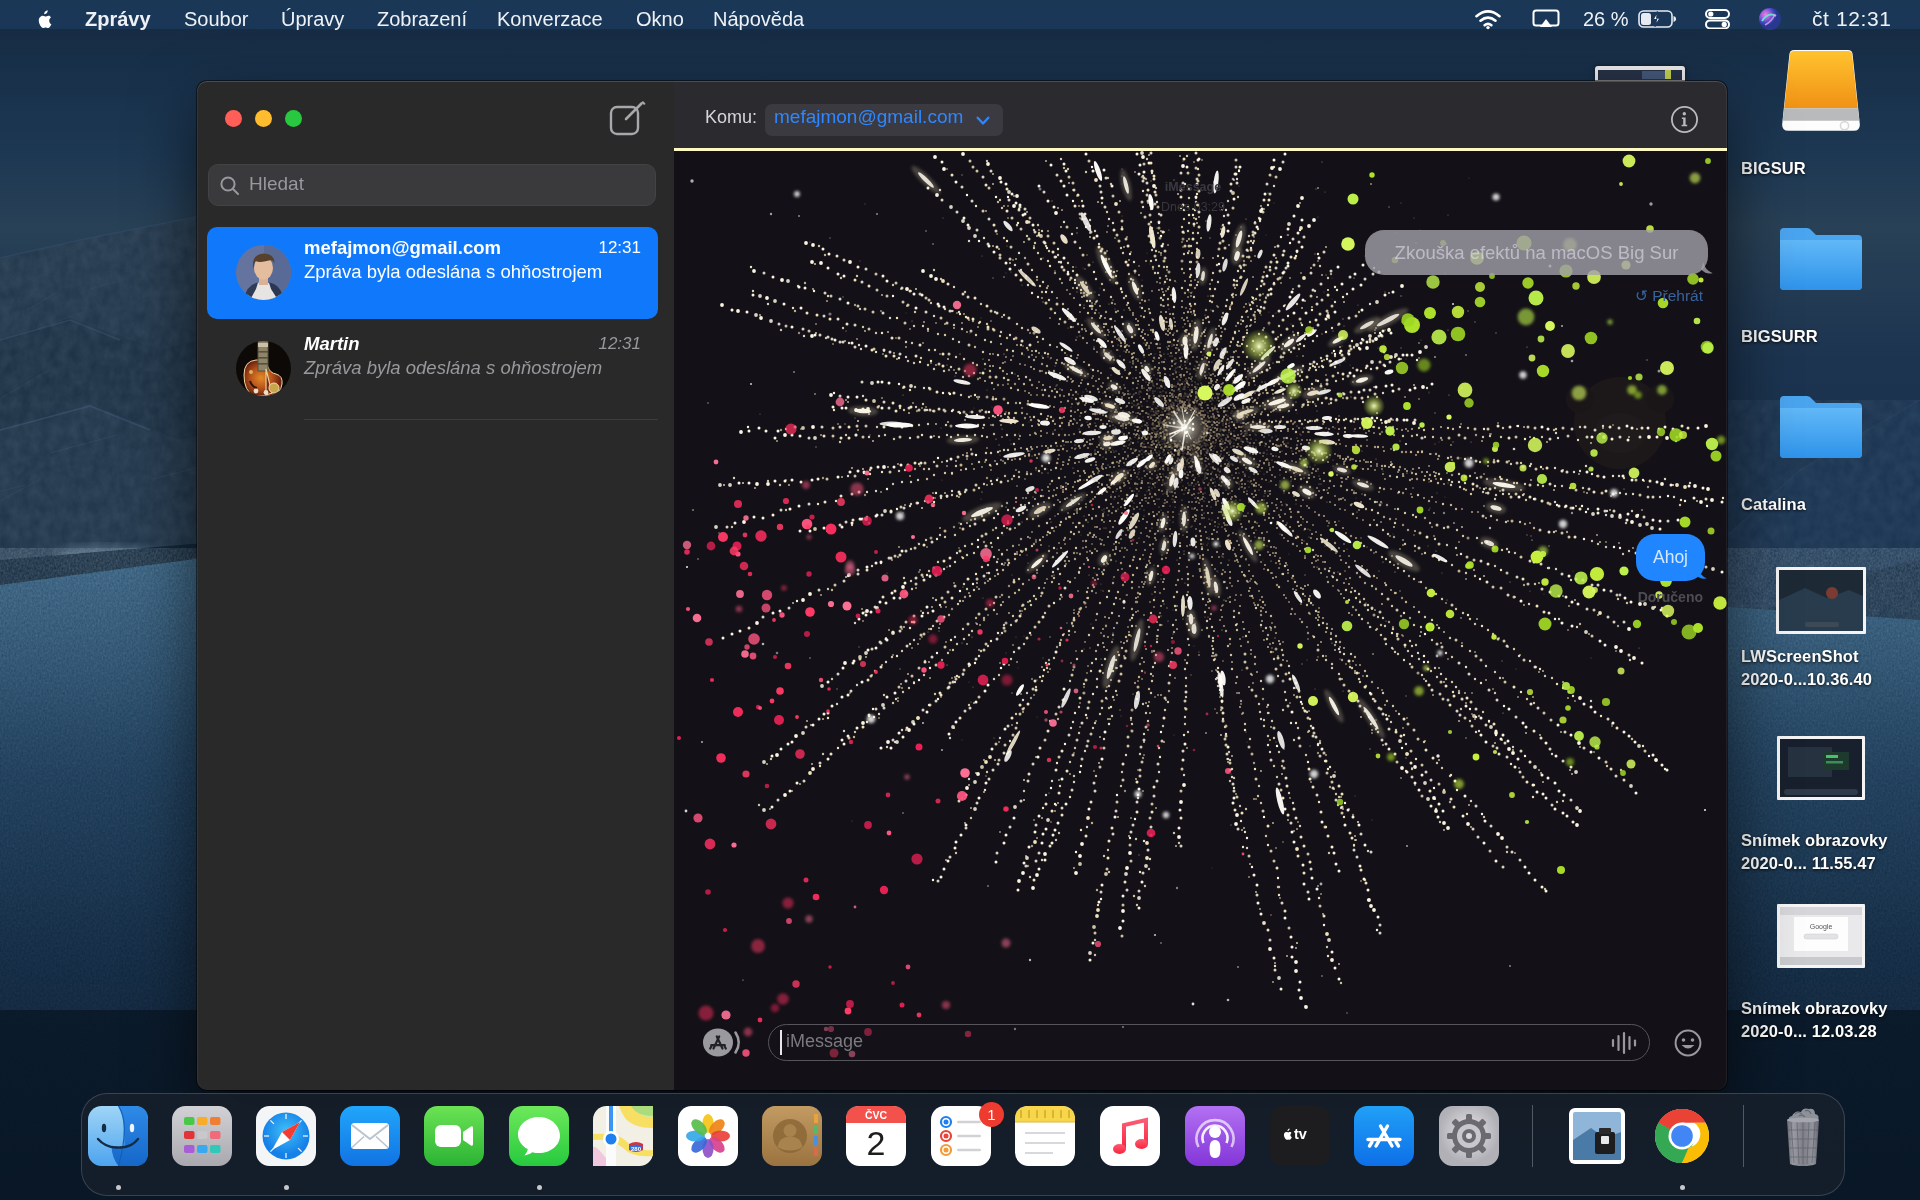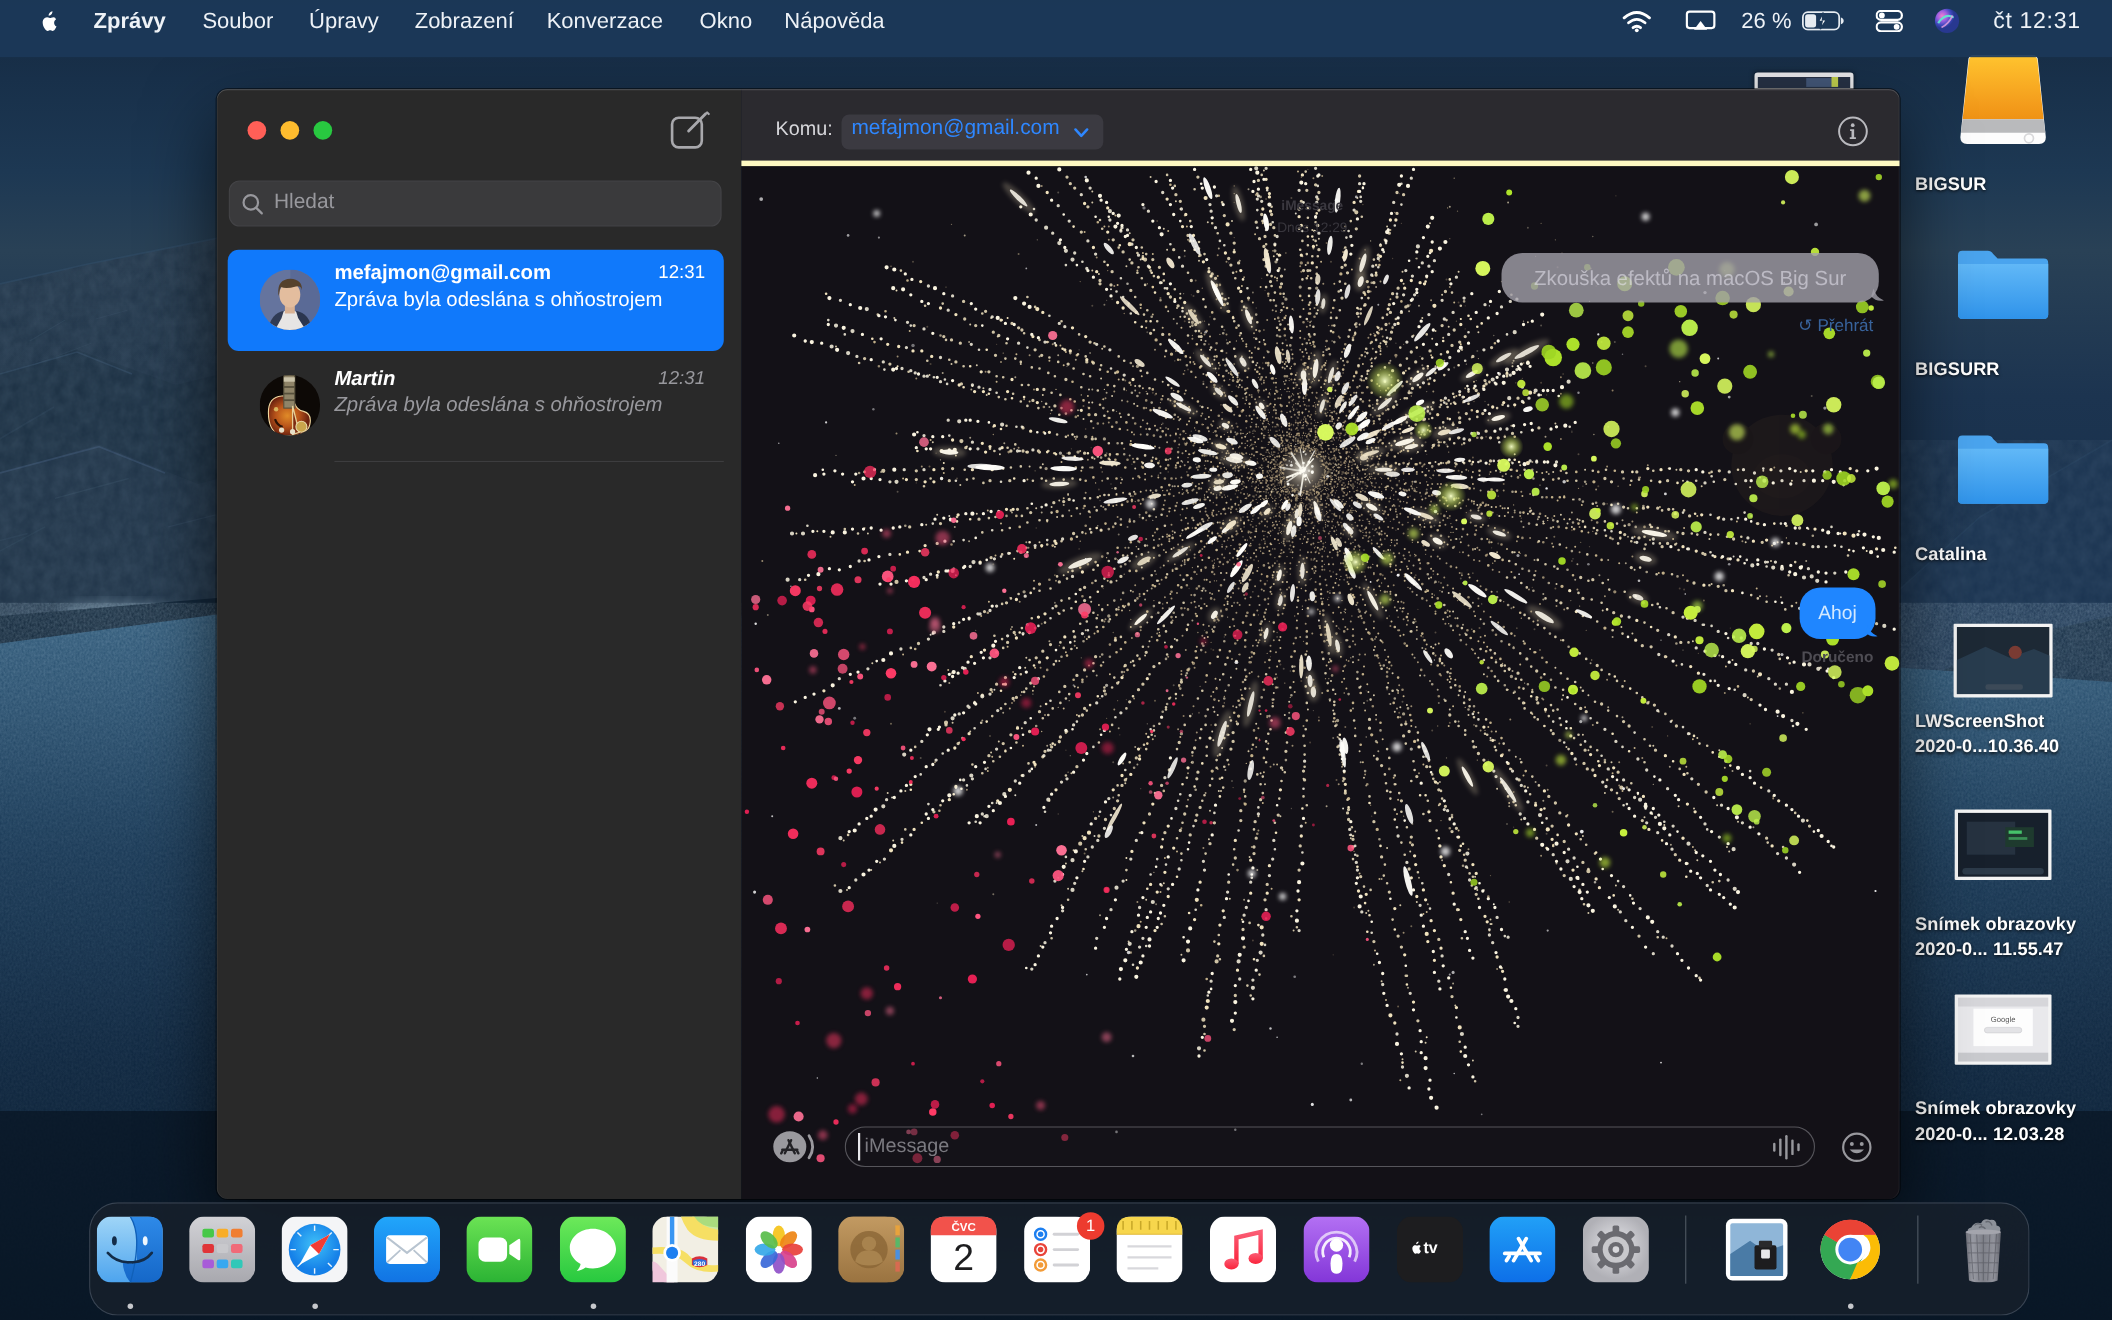"Zprávy" #menubar { height: 52px -> 29px }
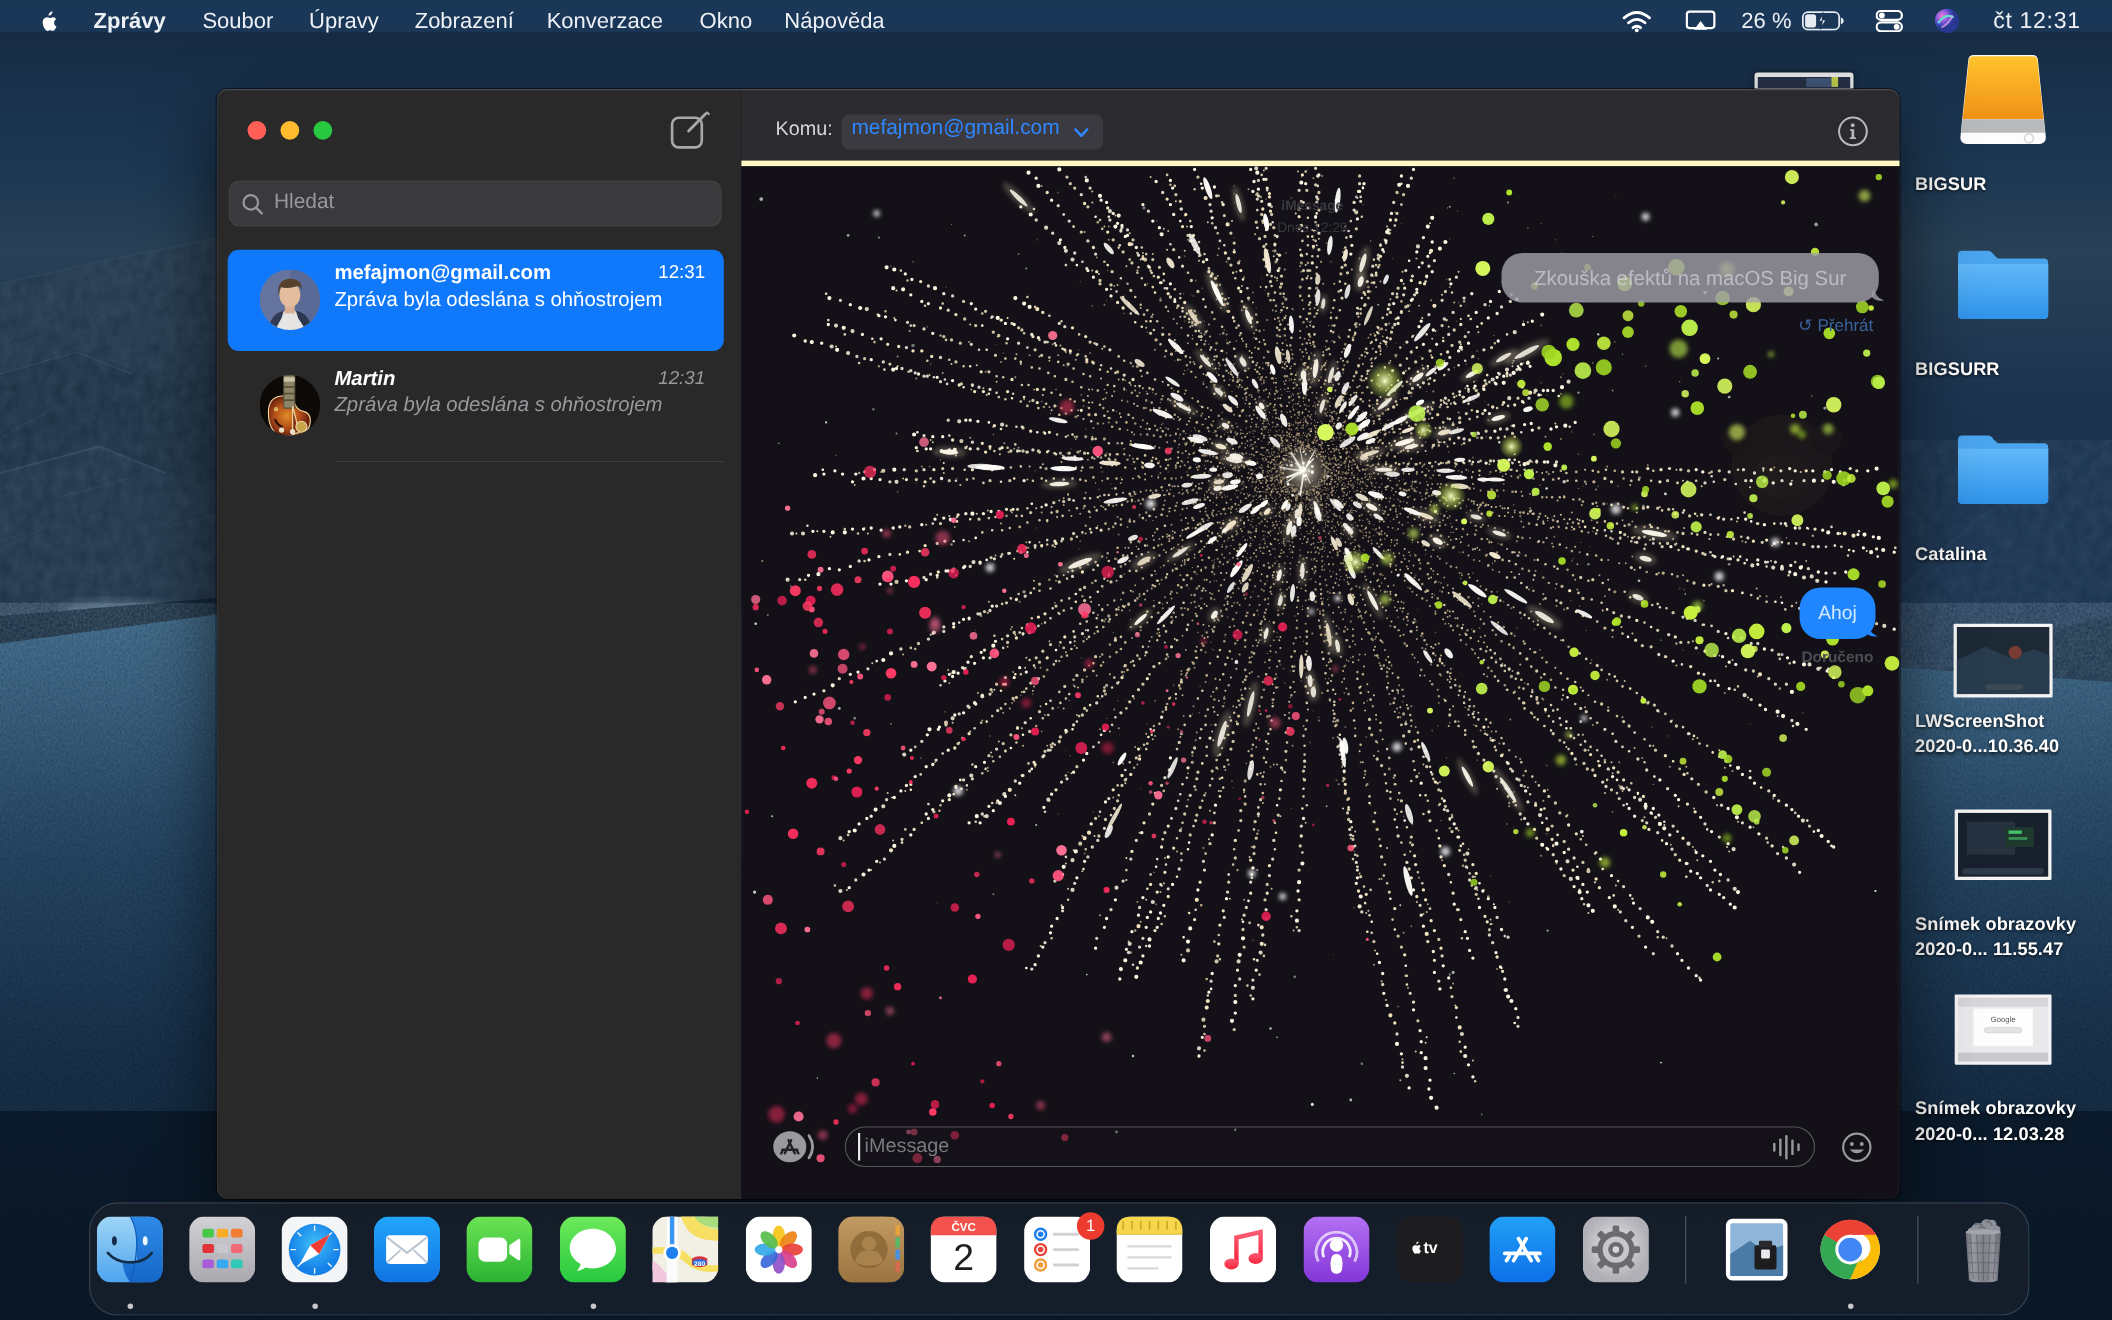"Komu:" #convo-head { border-bottom: 5px solid #fef9c3 -> 3px solid #fef9c3 }
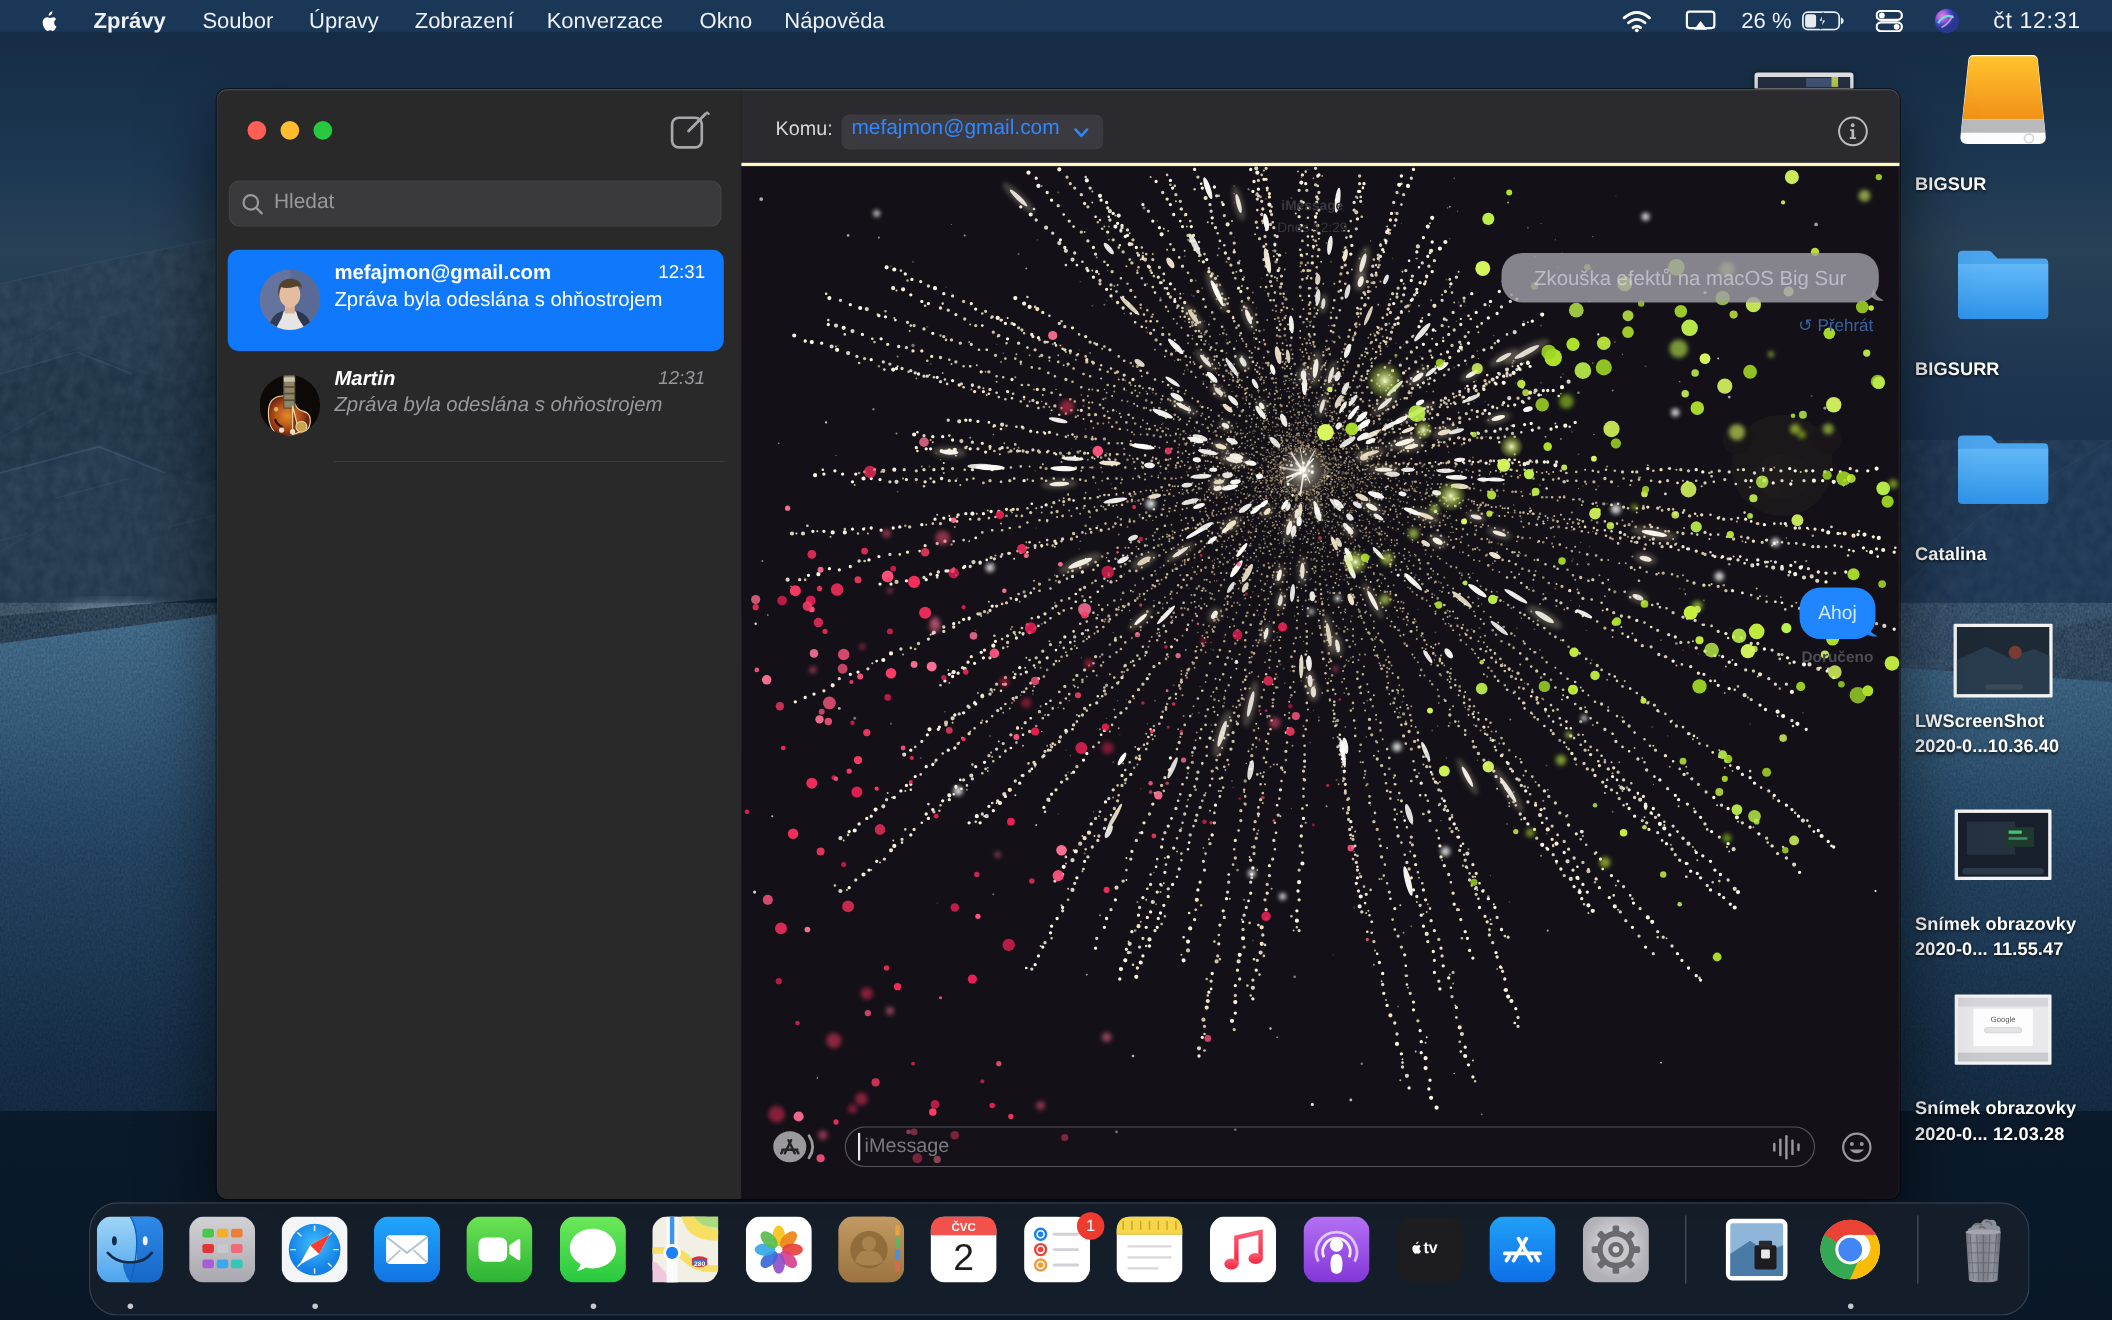"Dnes 12:29" span.abs { text: 12:29 -> 03:29 }
